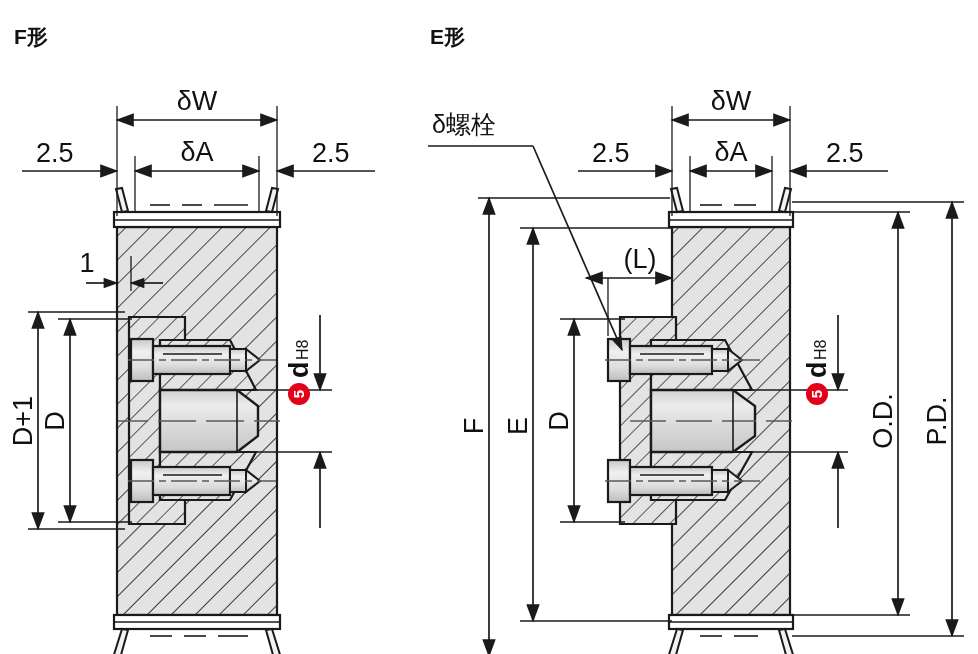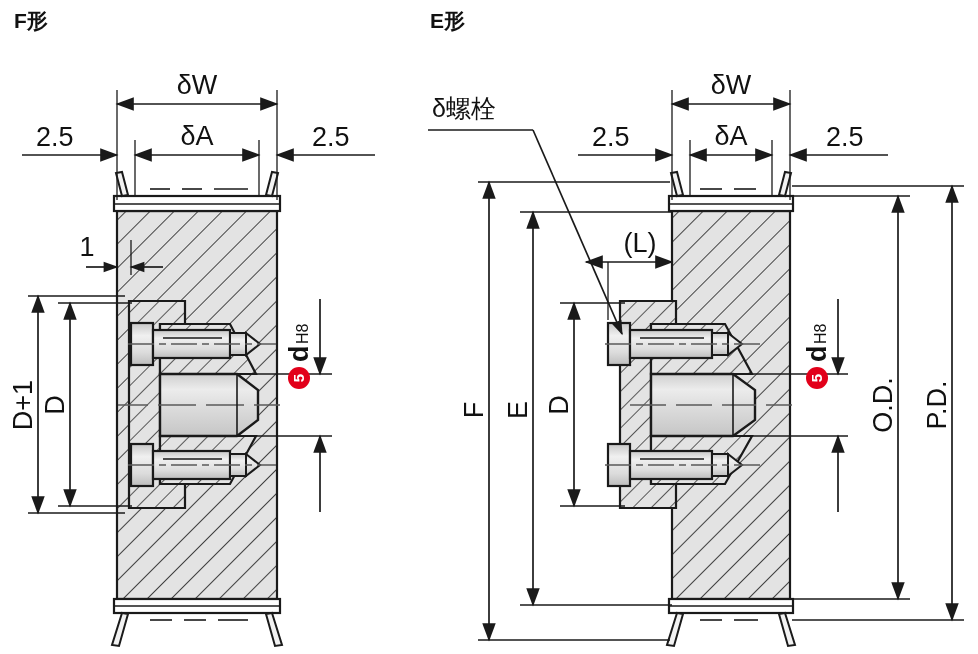"F形" #stage { top: 0 -> 16px }
